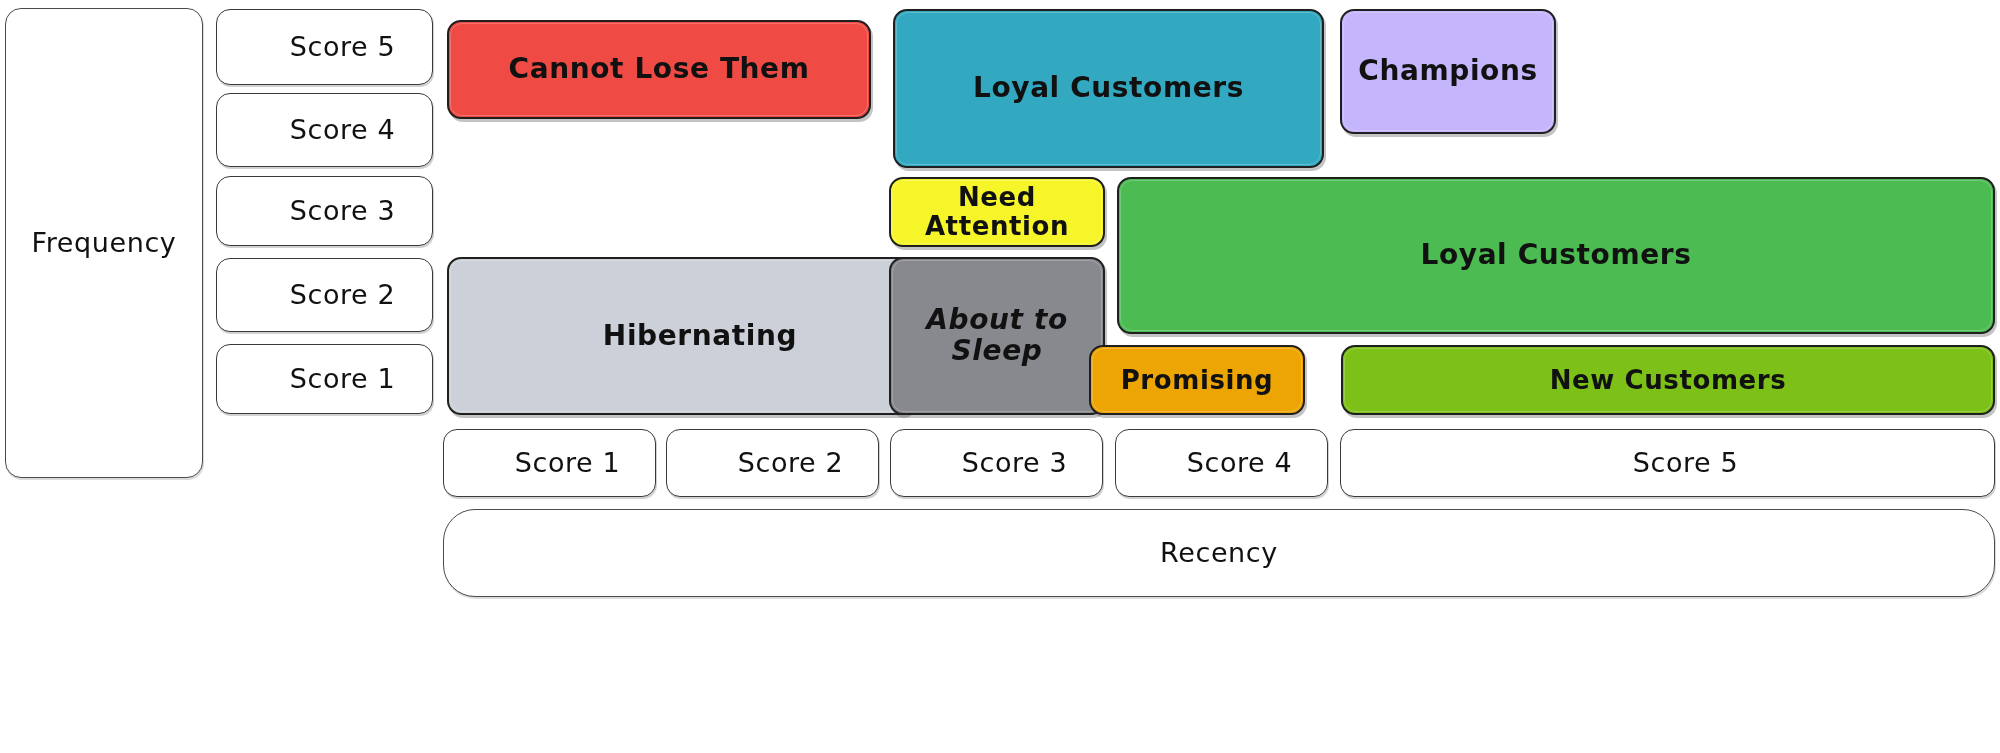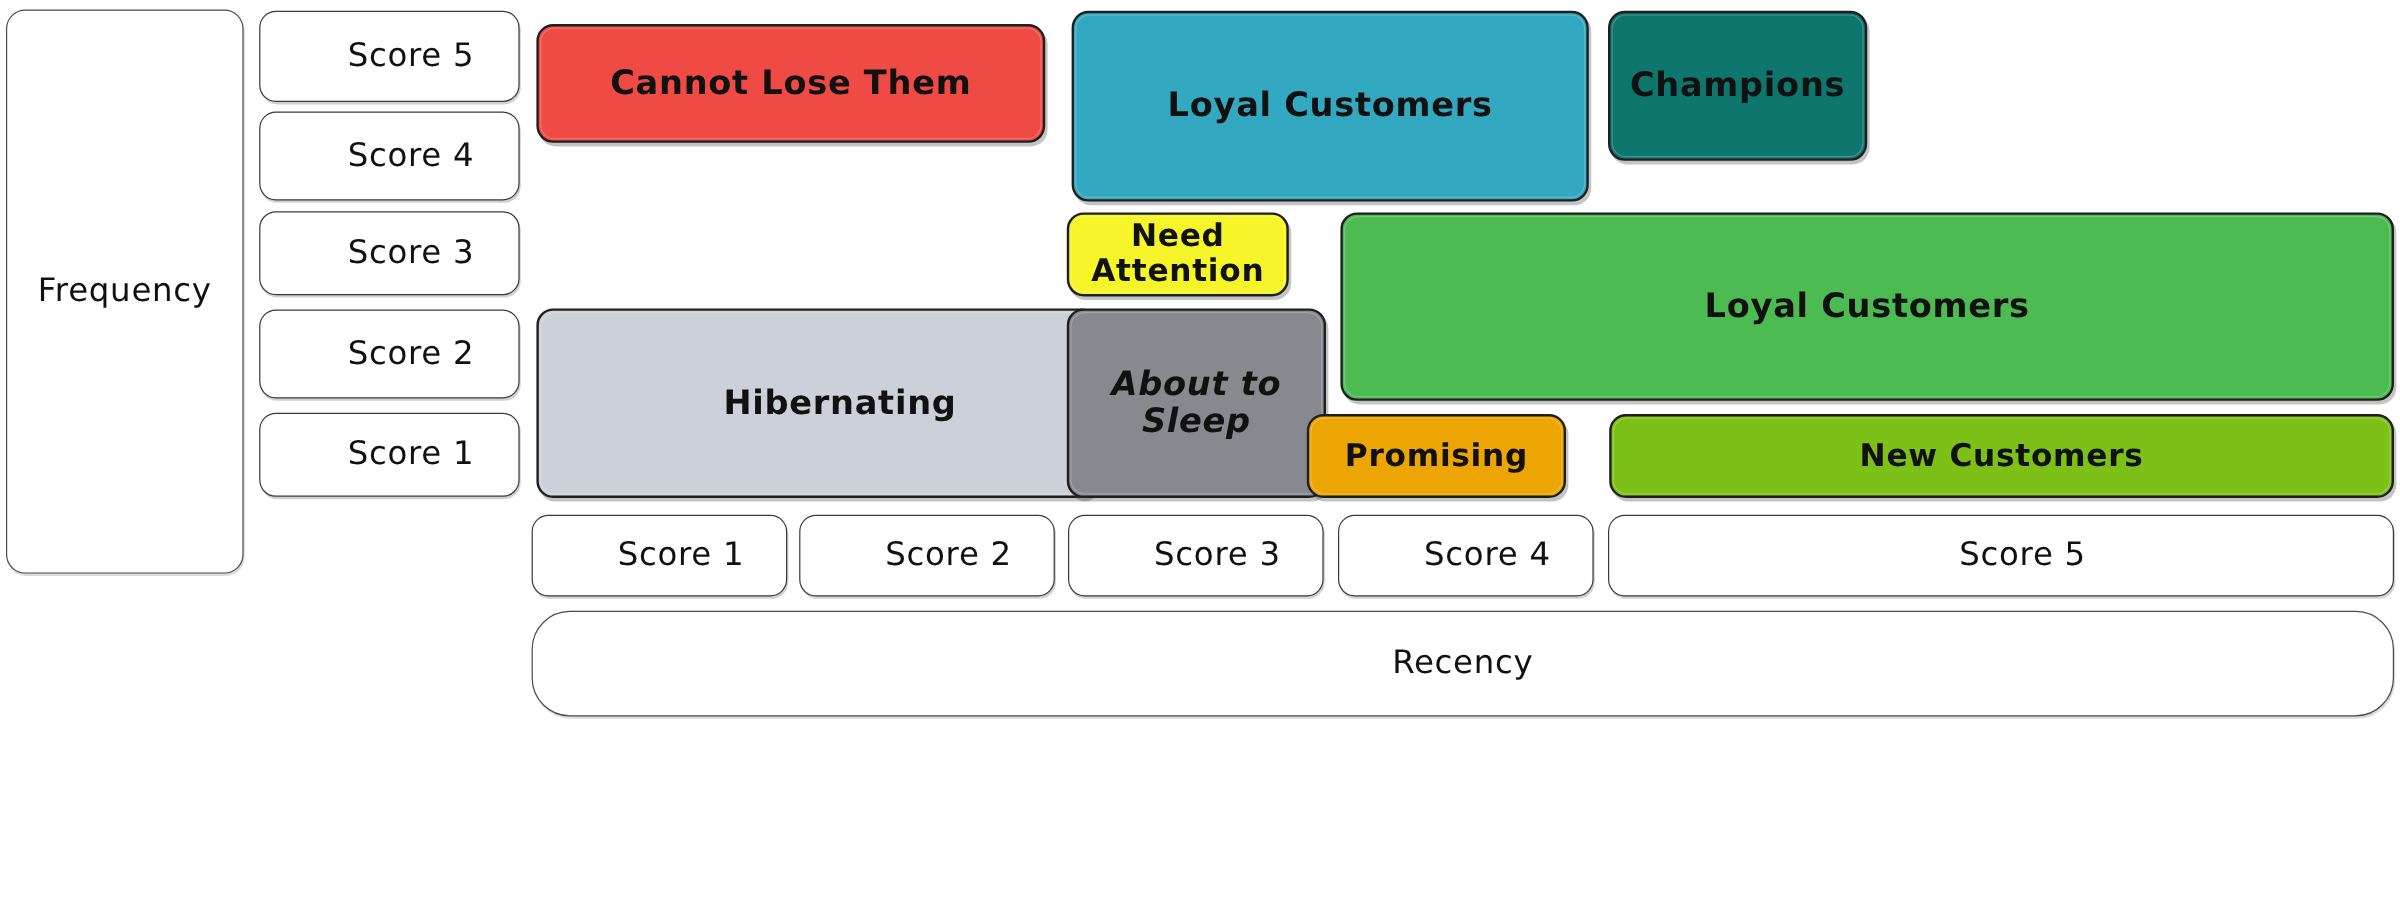"Champions" div.cell { background: #0f766e -> #c4b5fd }
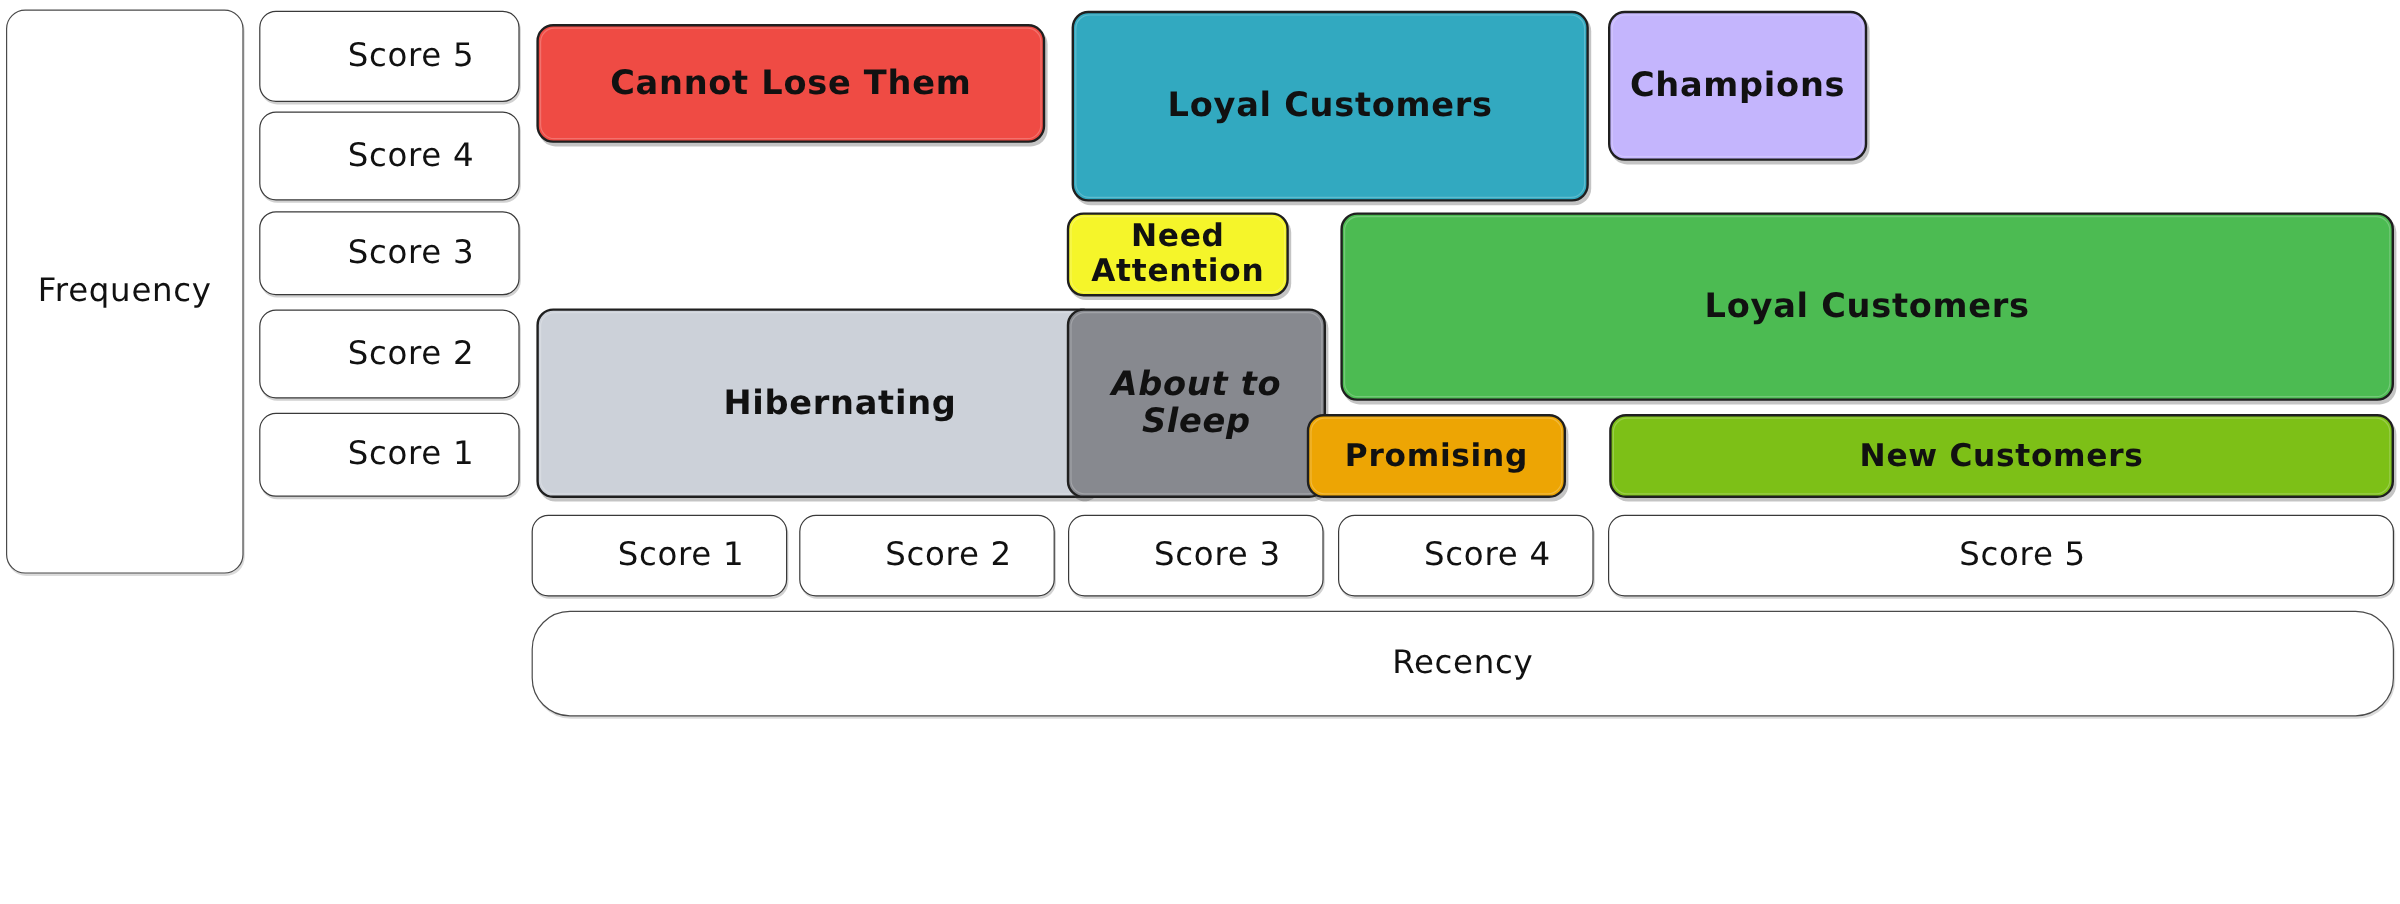"Need Attention" div.cell { width: 185px -> 216px }
